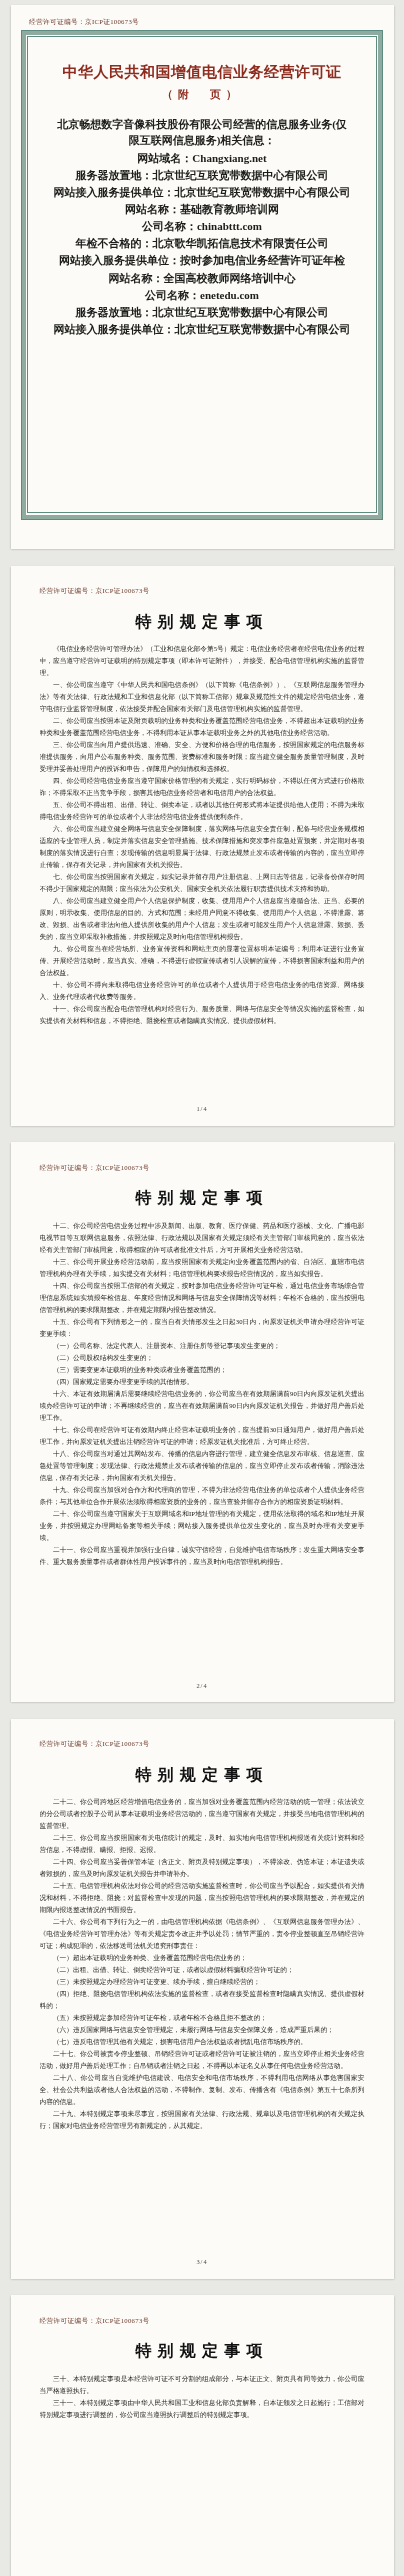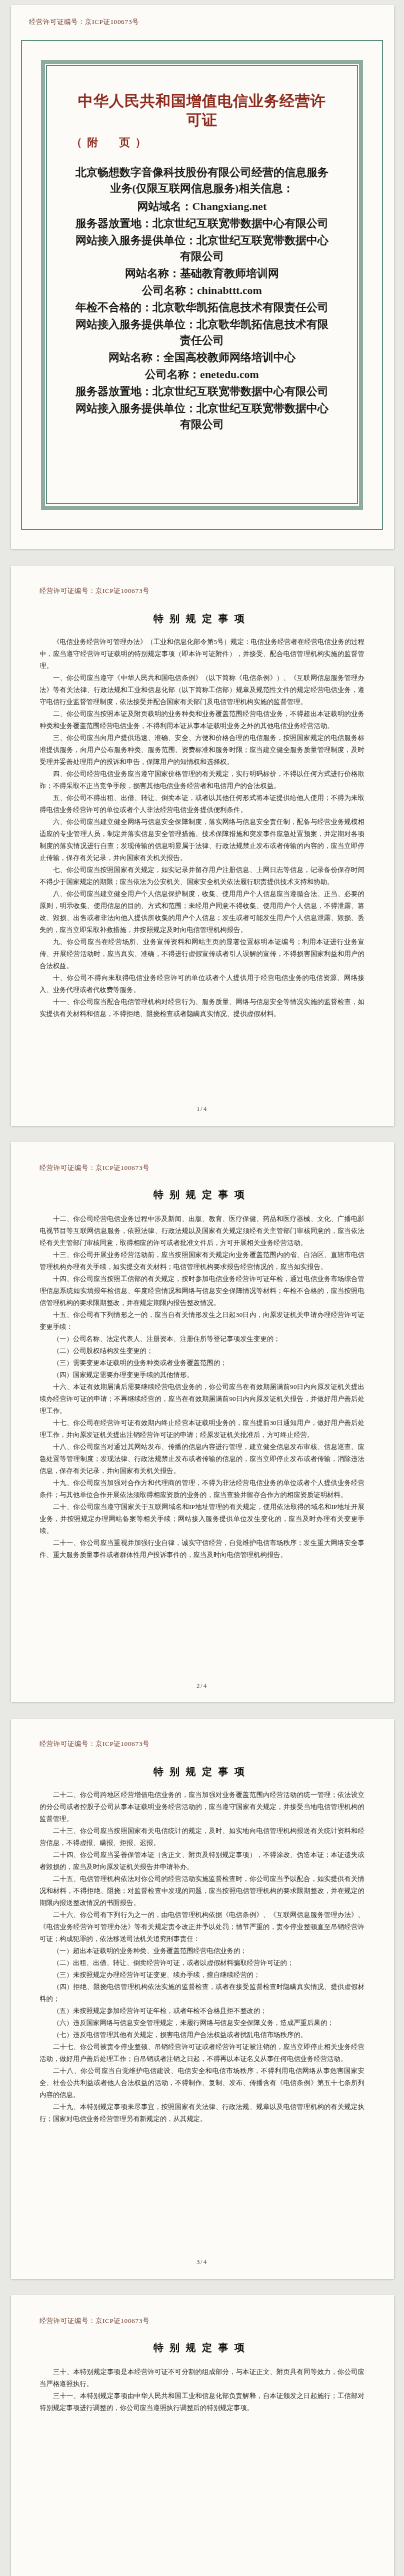"中华人民共和国增值电信业务经营许可证" .cert-frame { margin-top: 13px -> 3px; padding: 19px -> 0 }
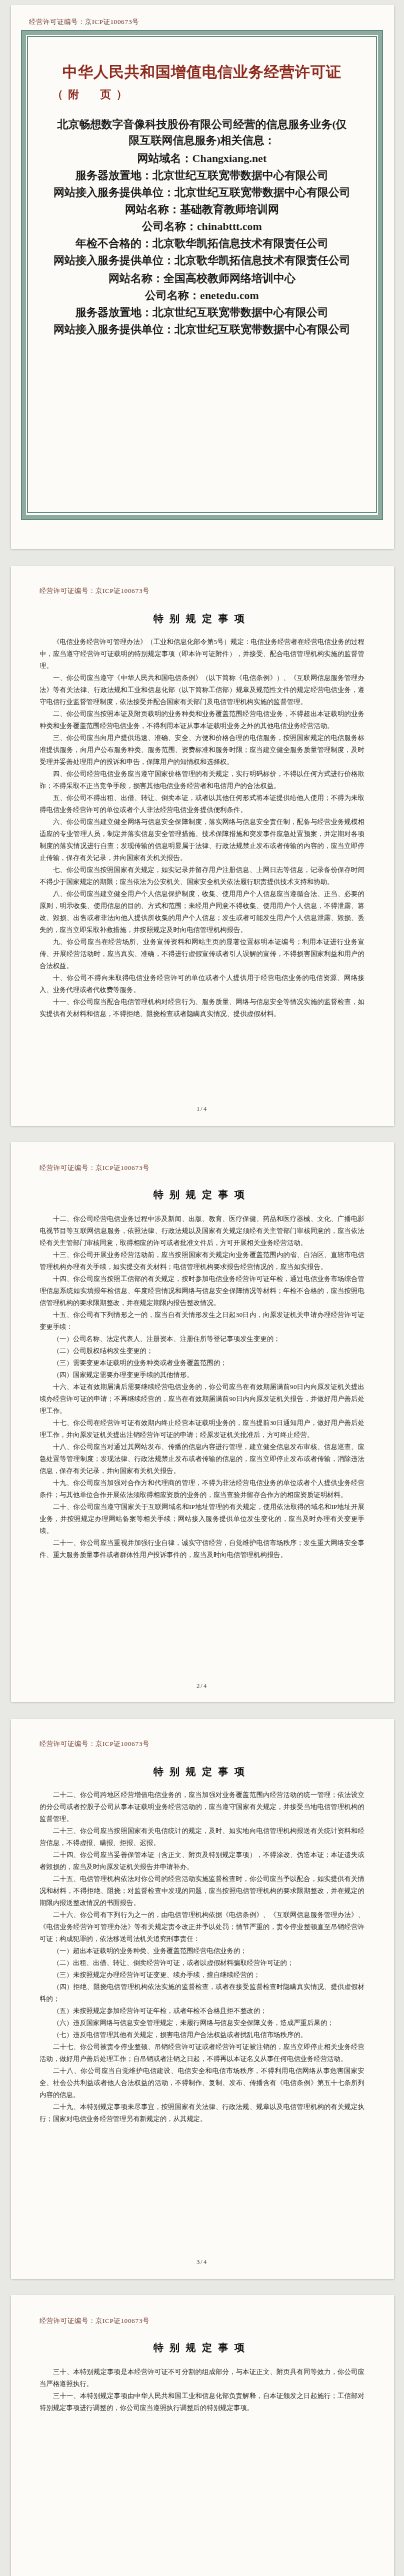"（附 页）" .cert-subtitle { text-align: none -> center }
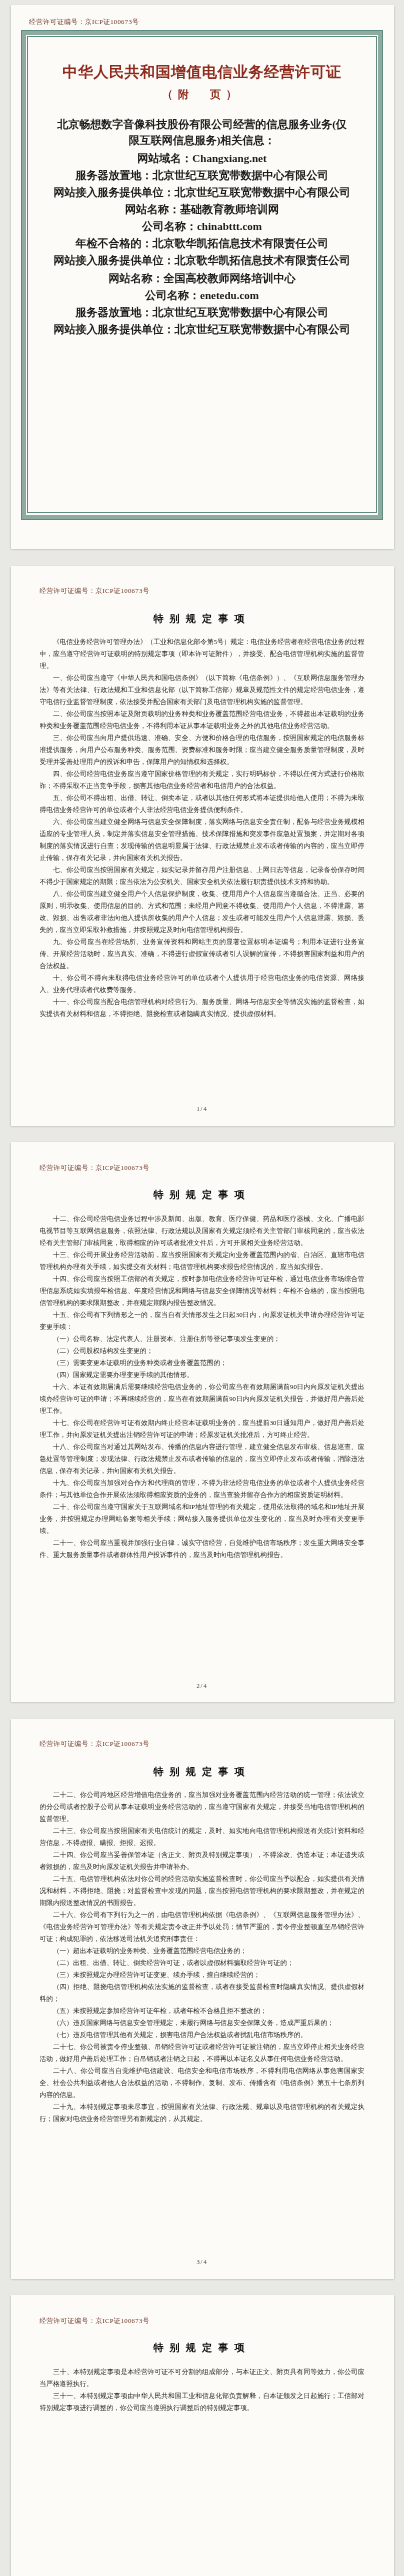"网站接入服务提供单位：北京歌华凯拓信息技术有限责任公司" p.cert-entry { text: 北京歌华凯拓信息技术有限责任公司 -> 按时参加电信业务经营许可证年检 }
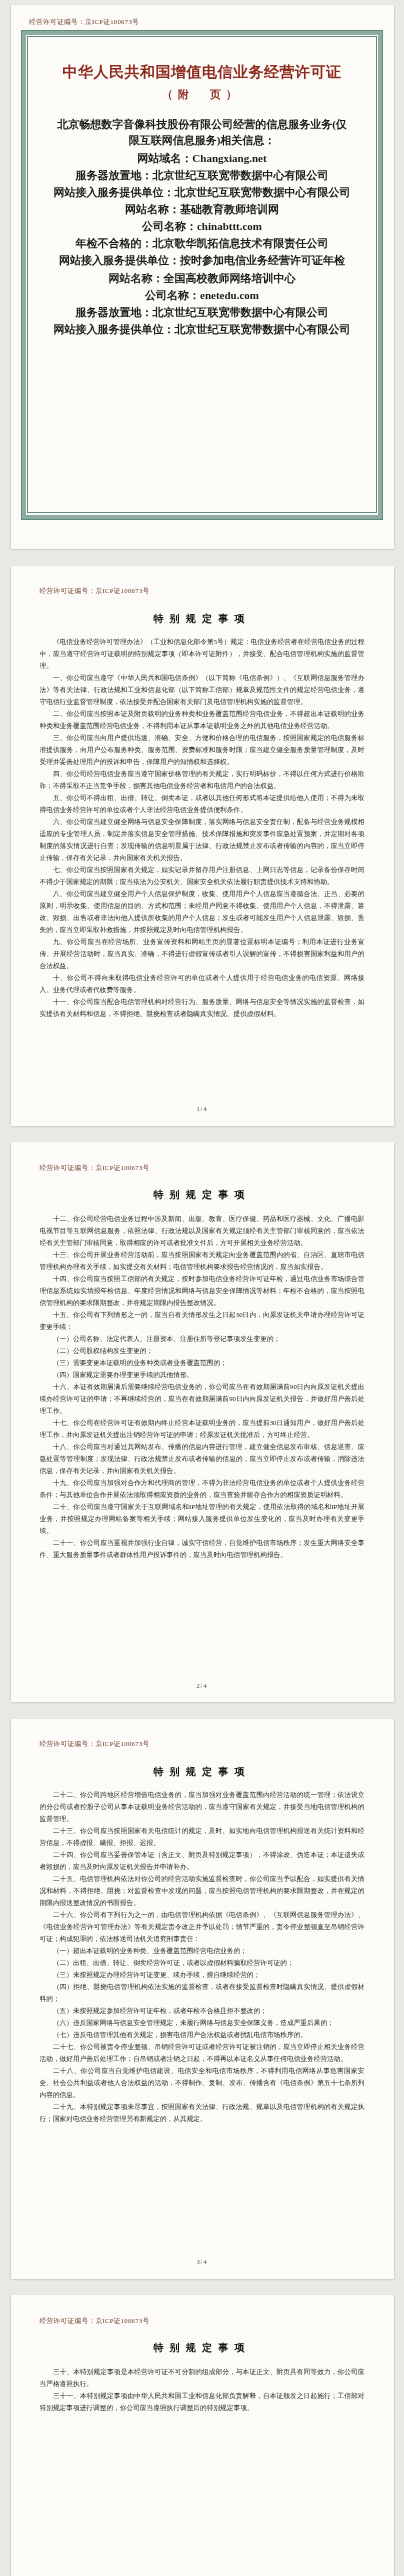"特别规定事项" .annex-title { font-size: 10px -> 16px }
